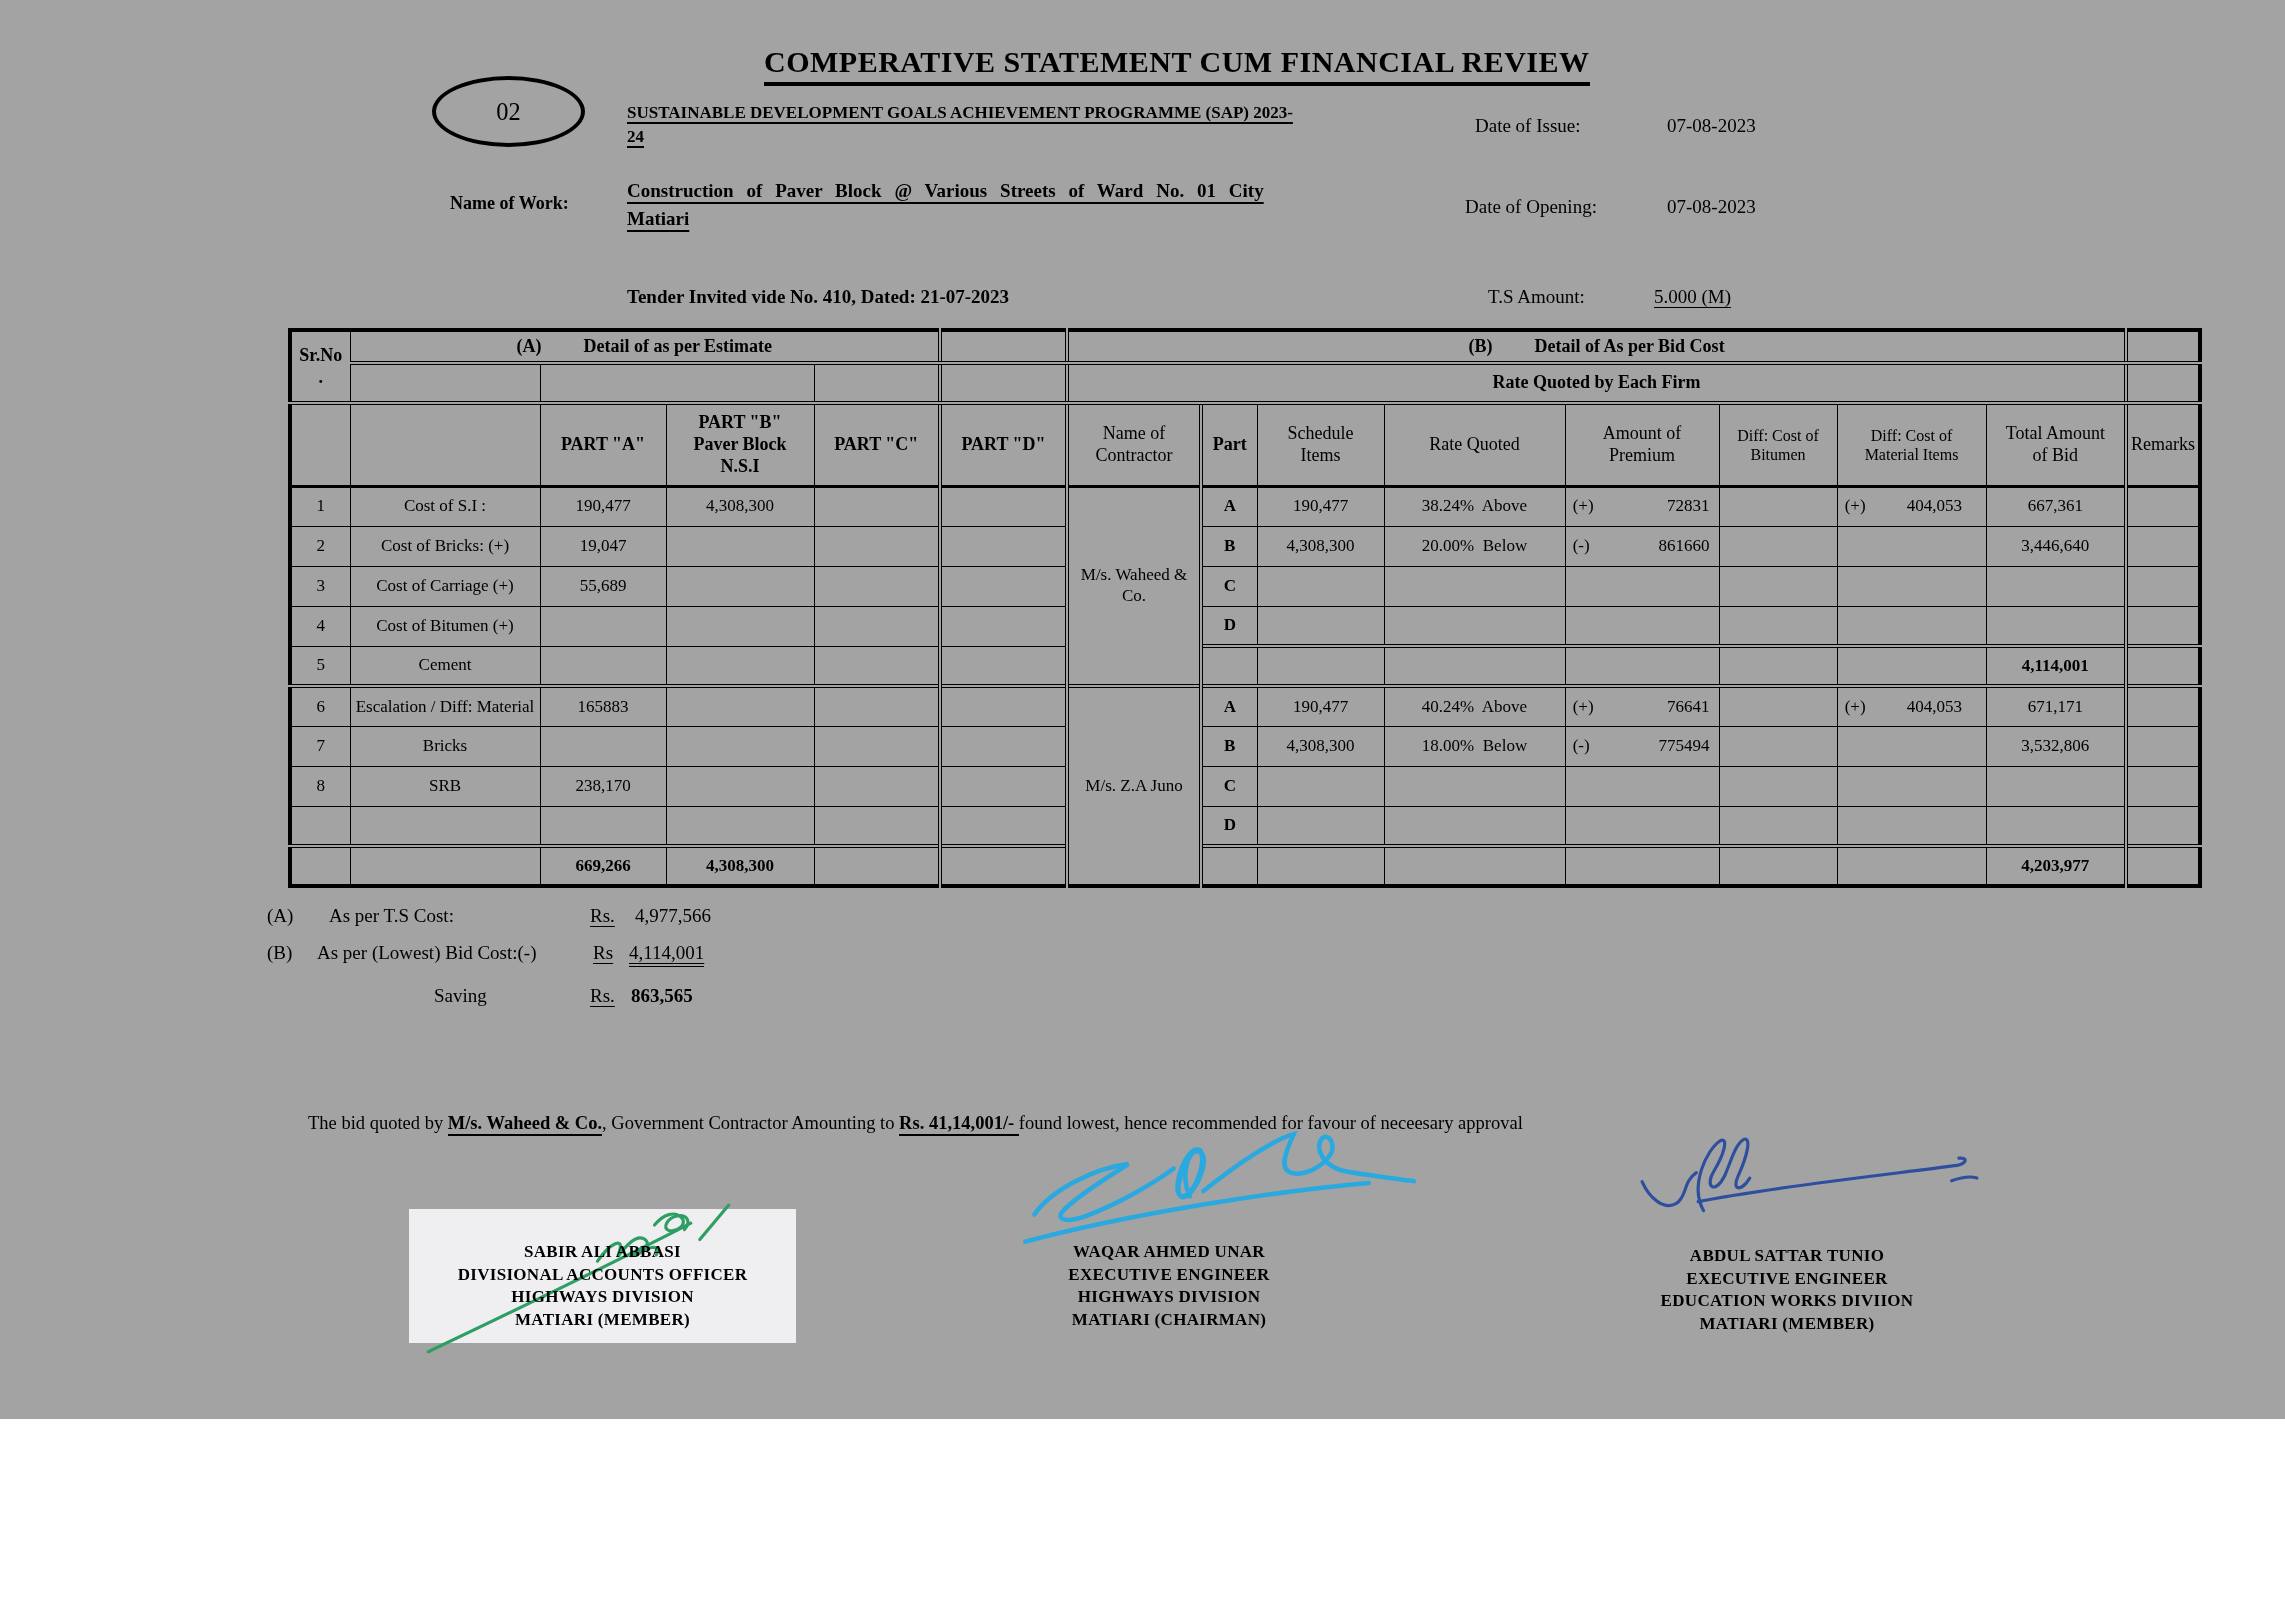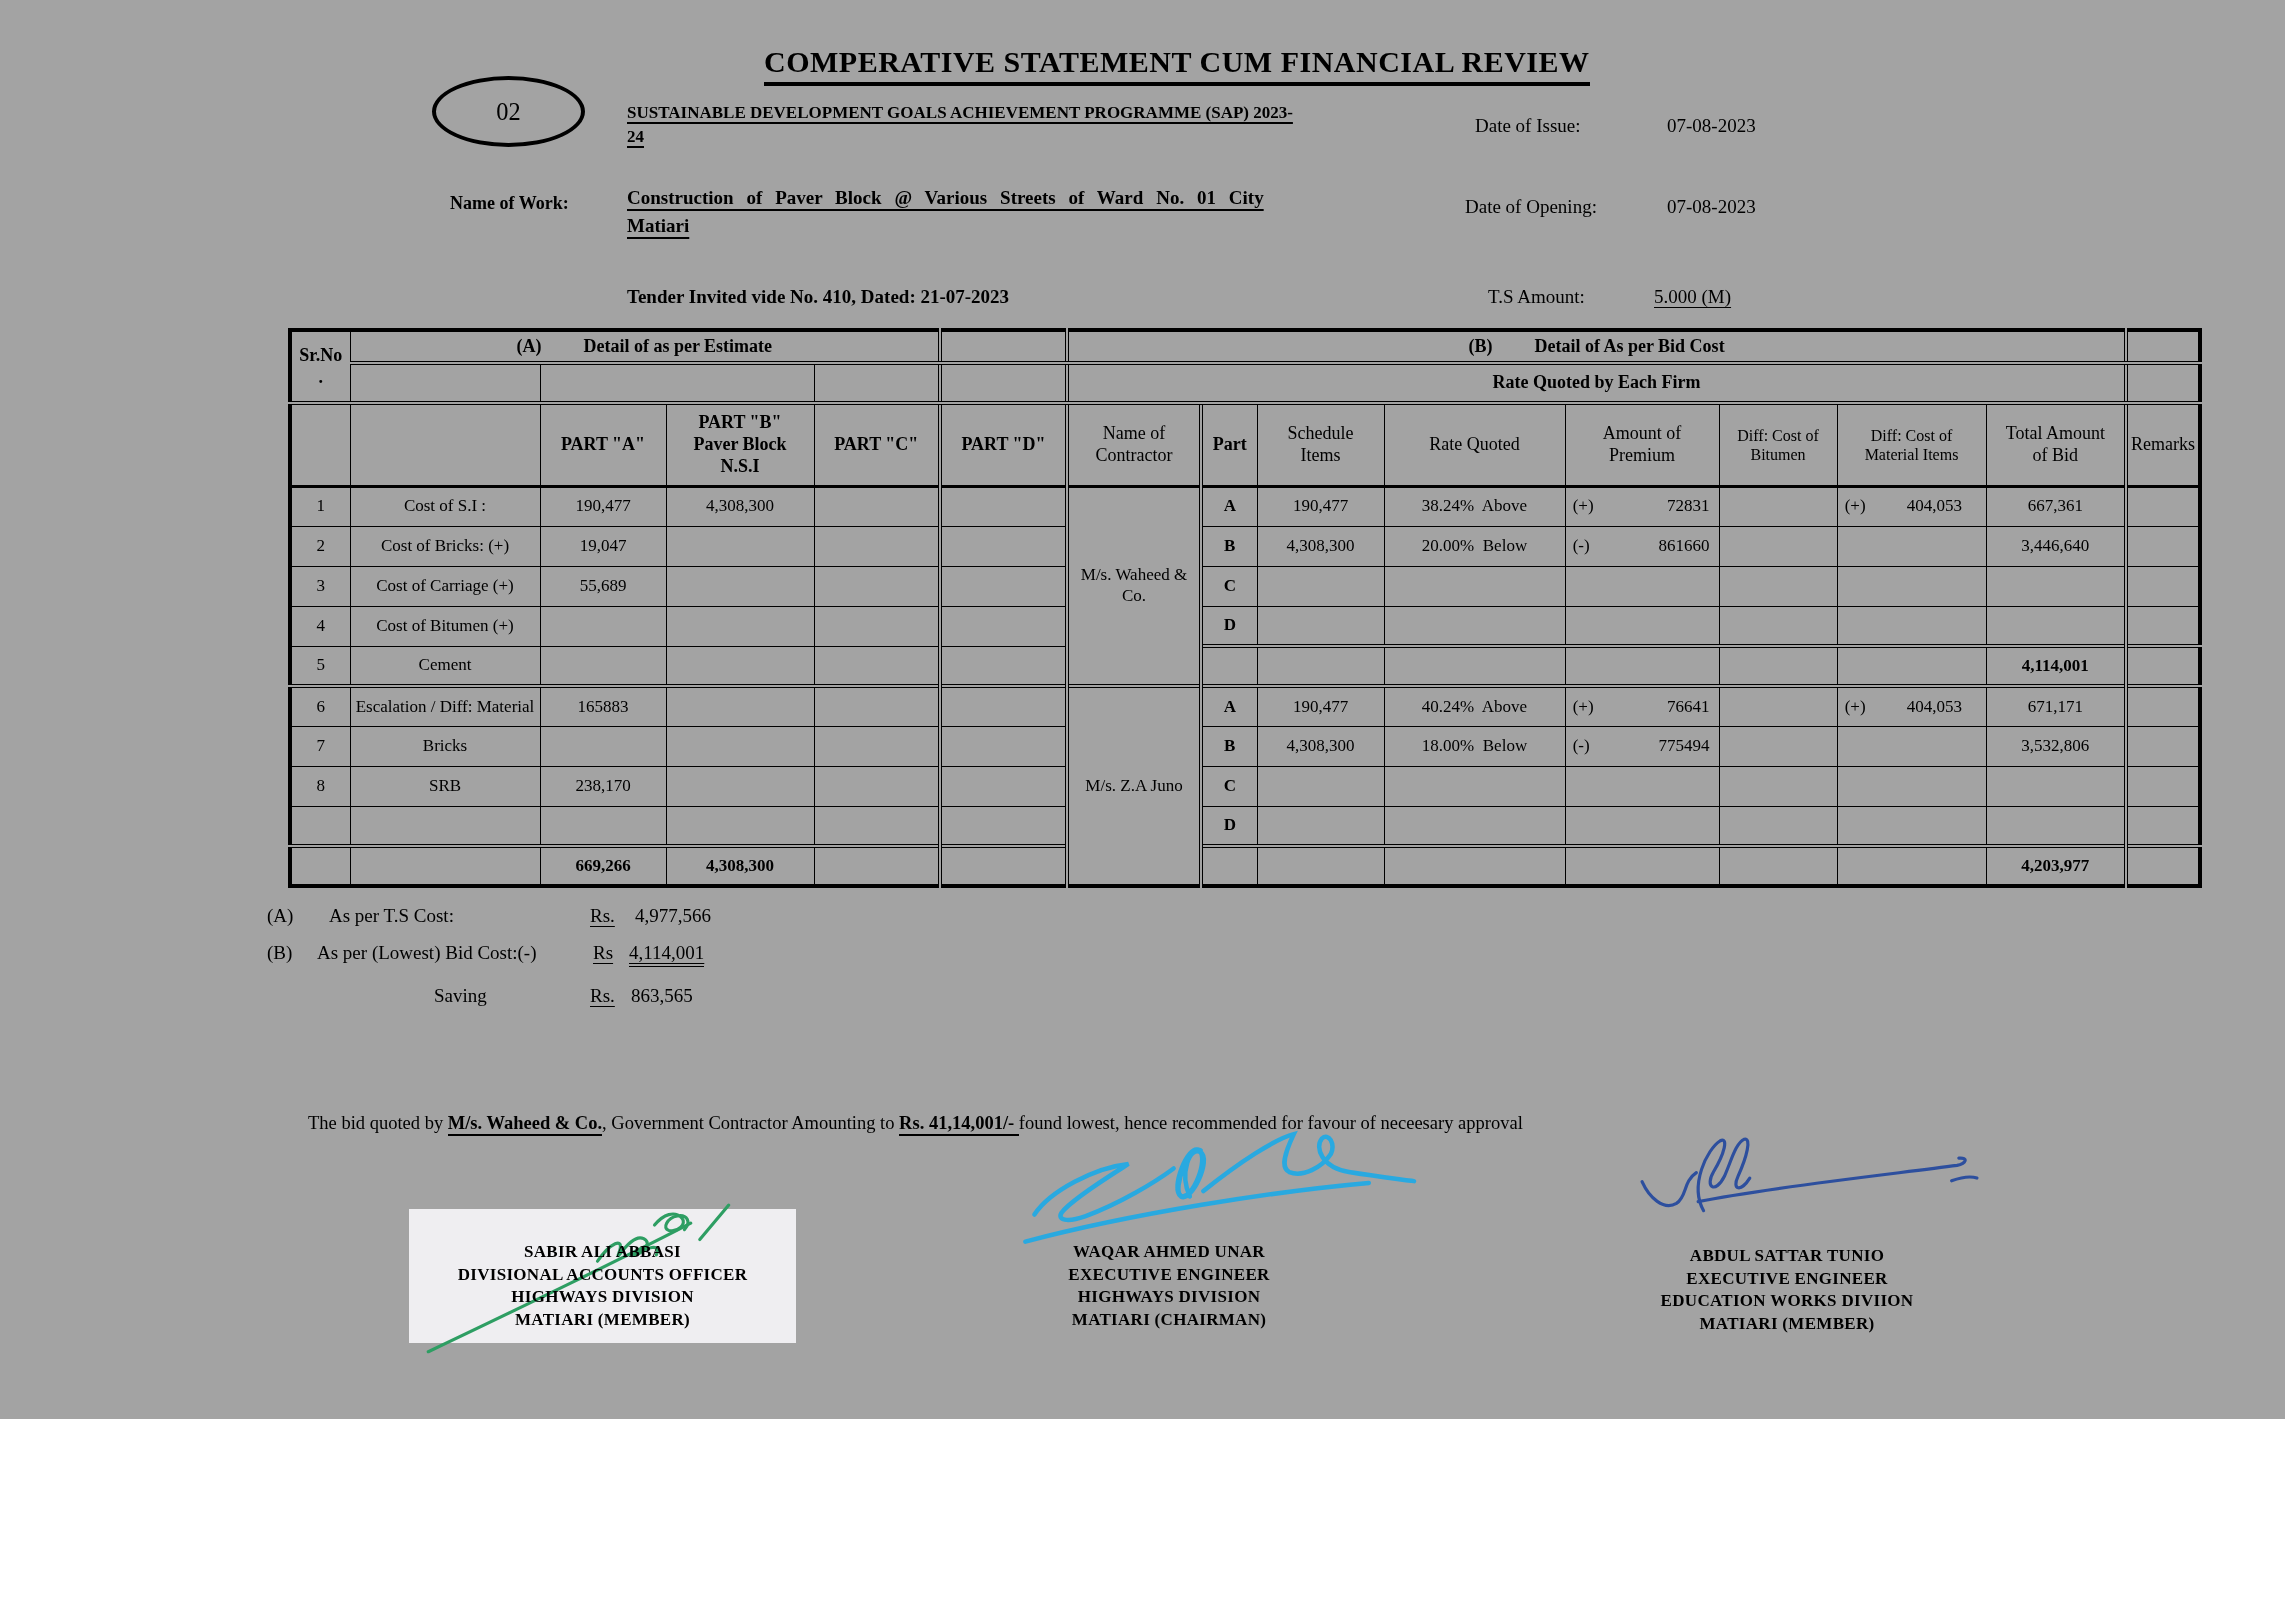"Construction of Paver Block @" .work { margin-top: 7px -> none }
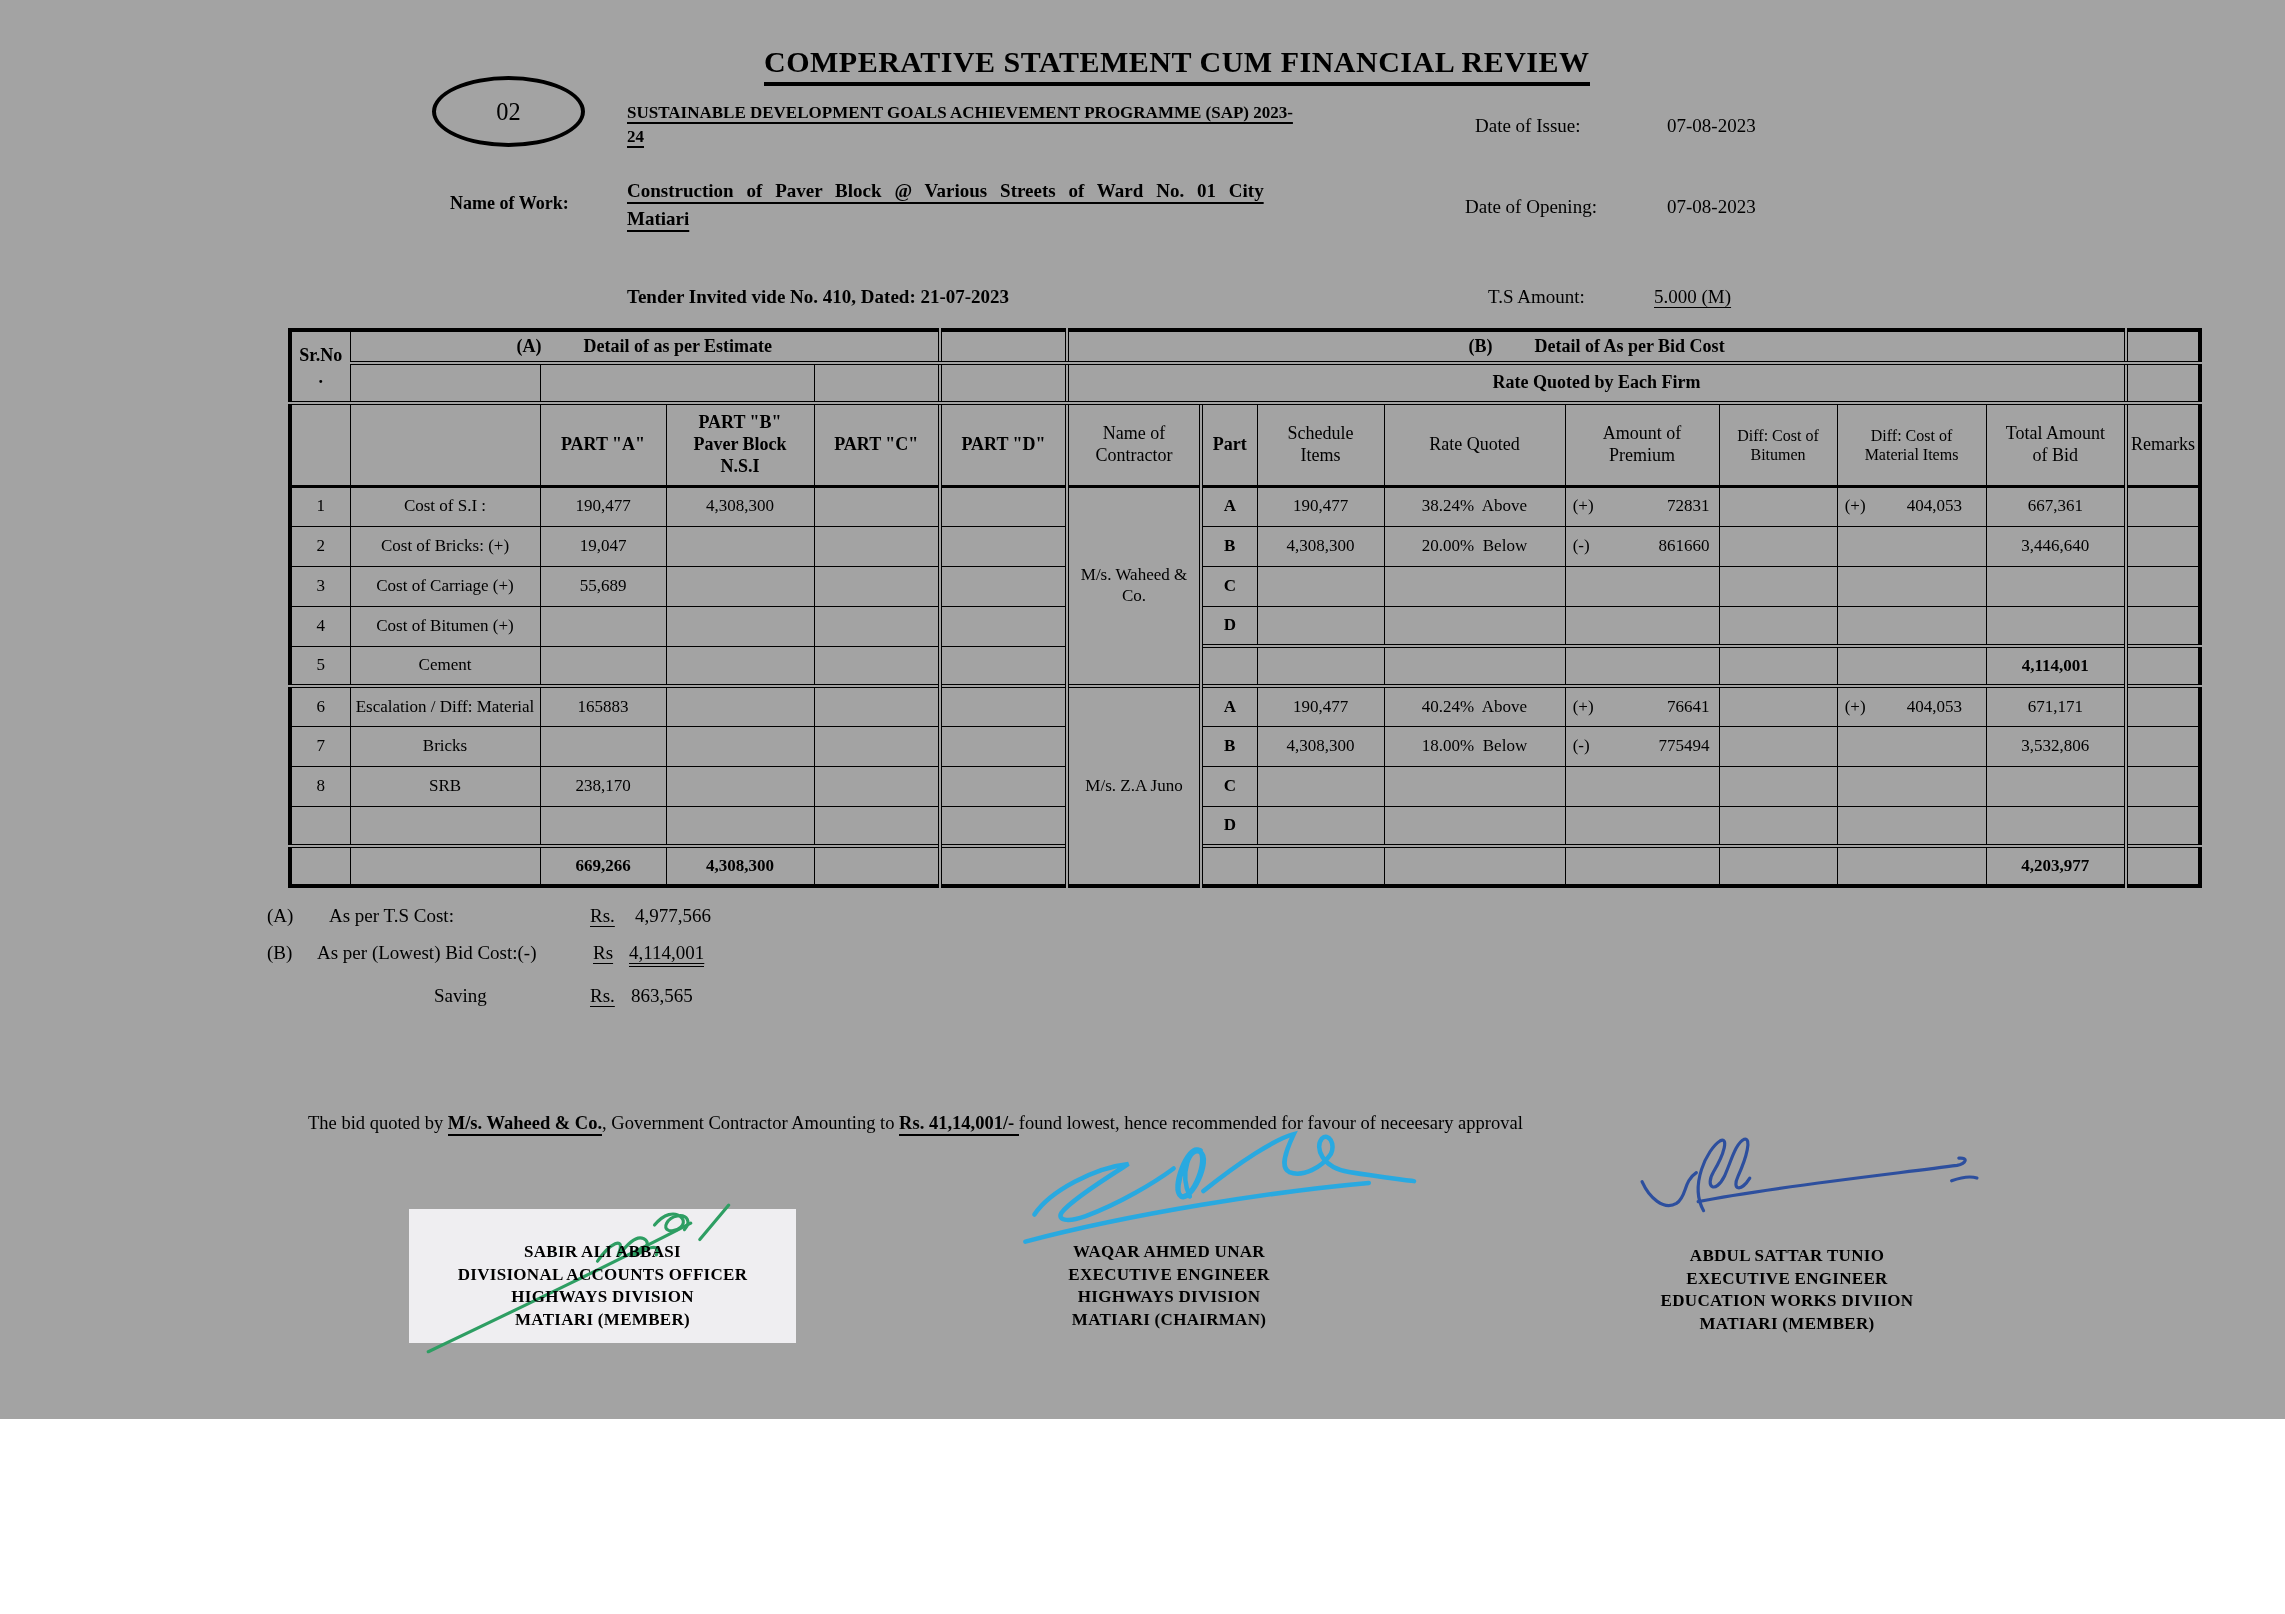"863,565" .sv-bold { font-weight: normal -> bold }
